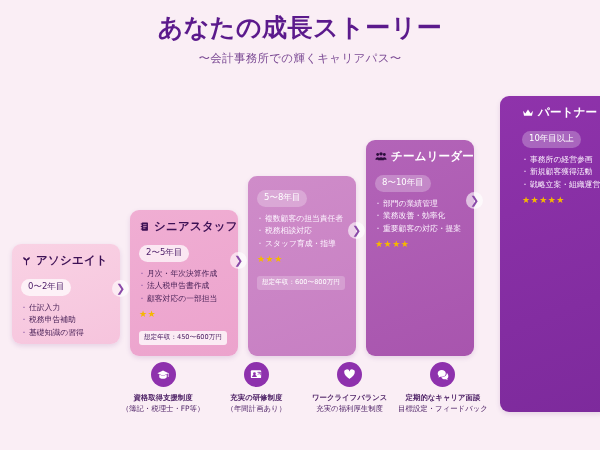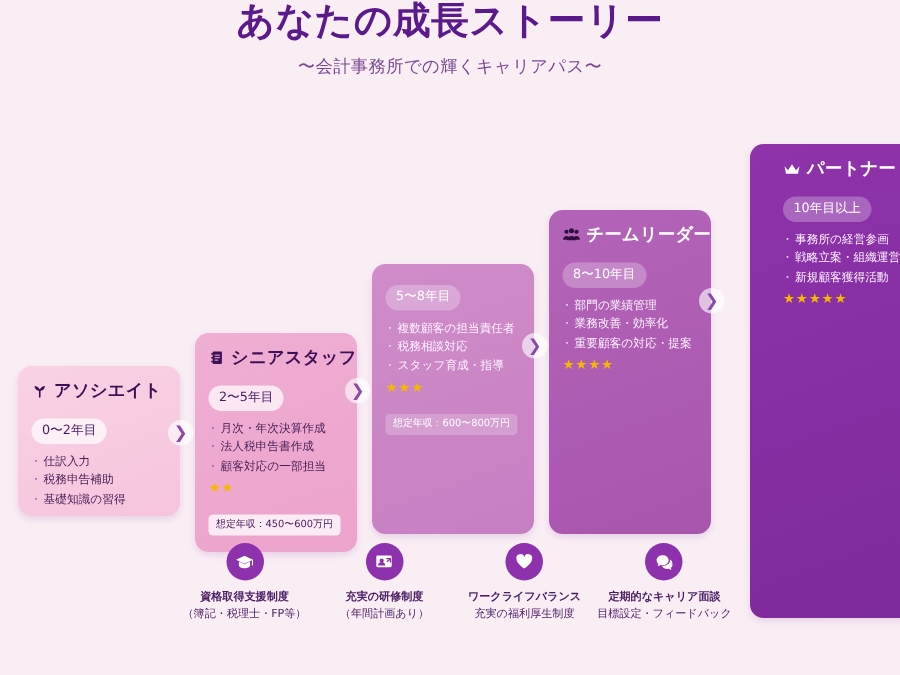"あなたの成長ストーリー" #header { padding-top: none -> 14px }
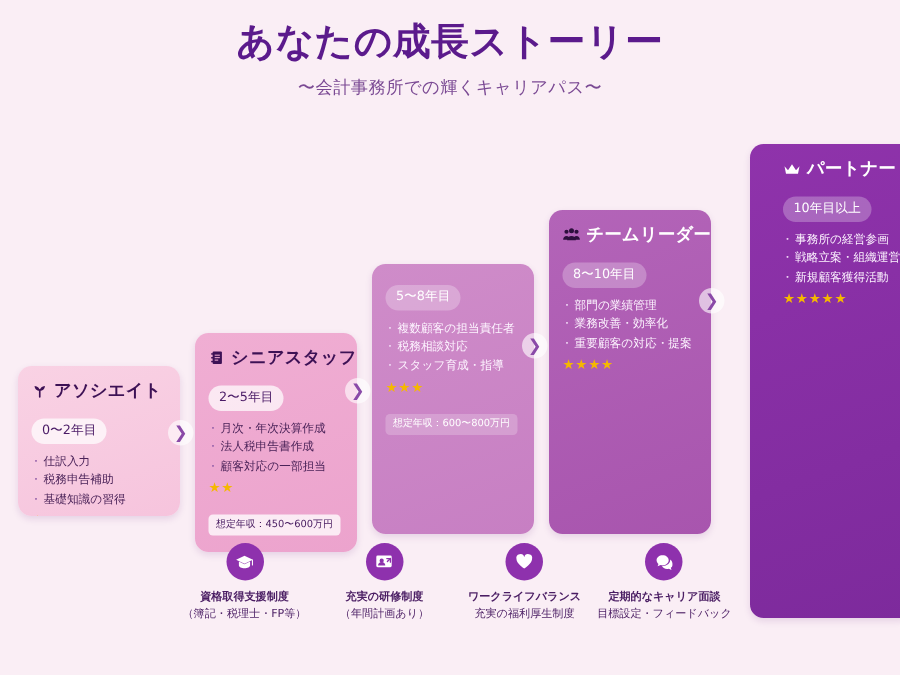"戦略立案・組織運営" li { order: before "新規顧客獲得活動" -> after "新規顧客獲得活動" }
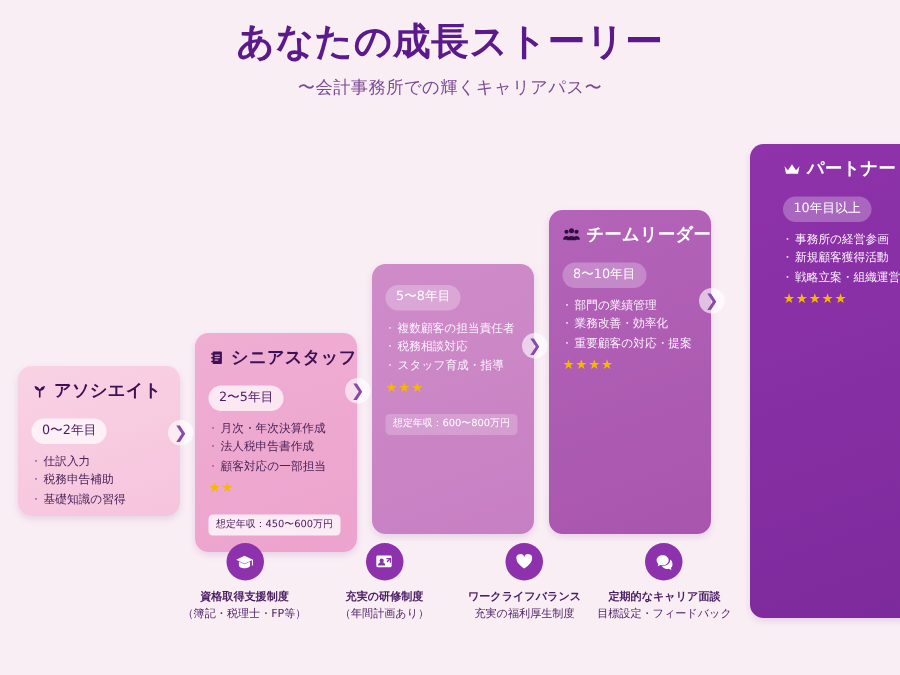"シニアスタッフ" #card-1 { top: 222px -> 210px }
